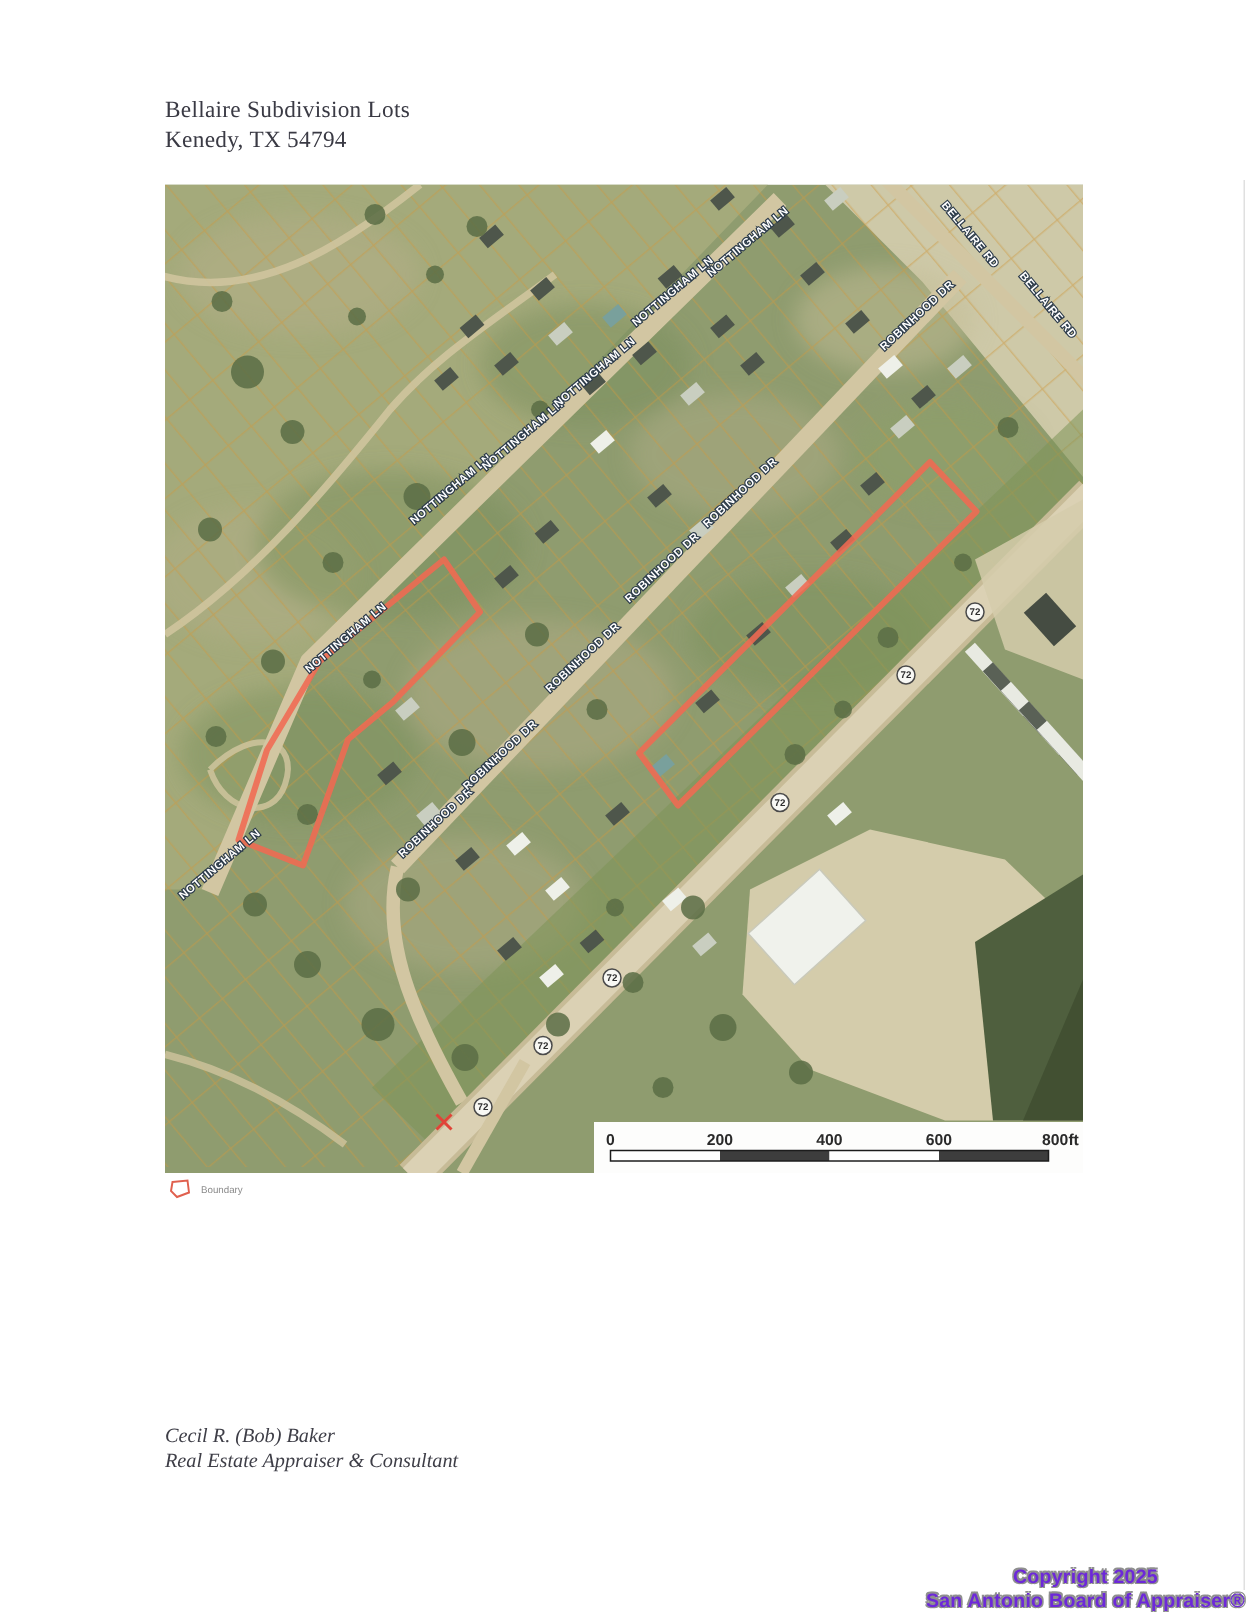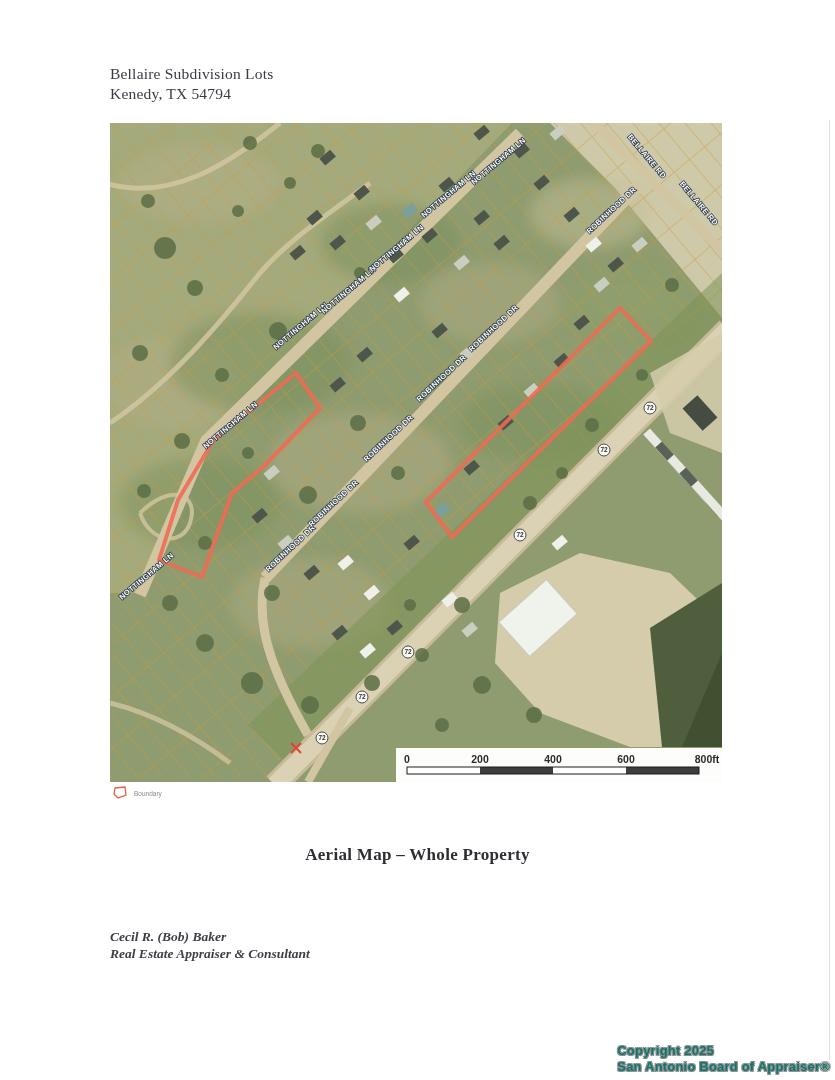"Aerial Map – Whole Property" div.caption { html: <div>Aerial Map – Whole Property</div> -> none }
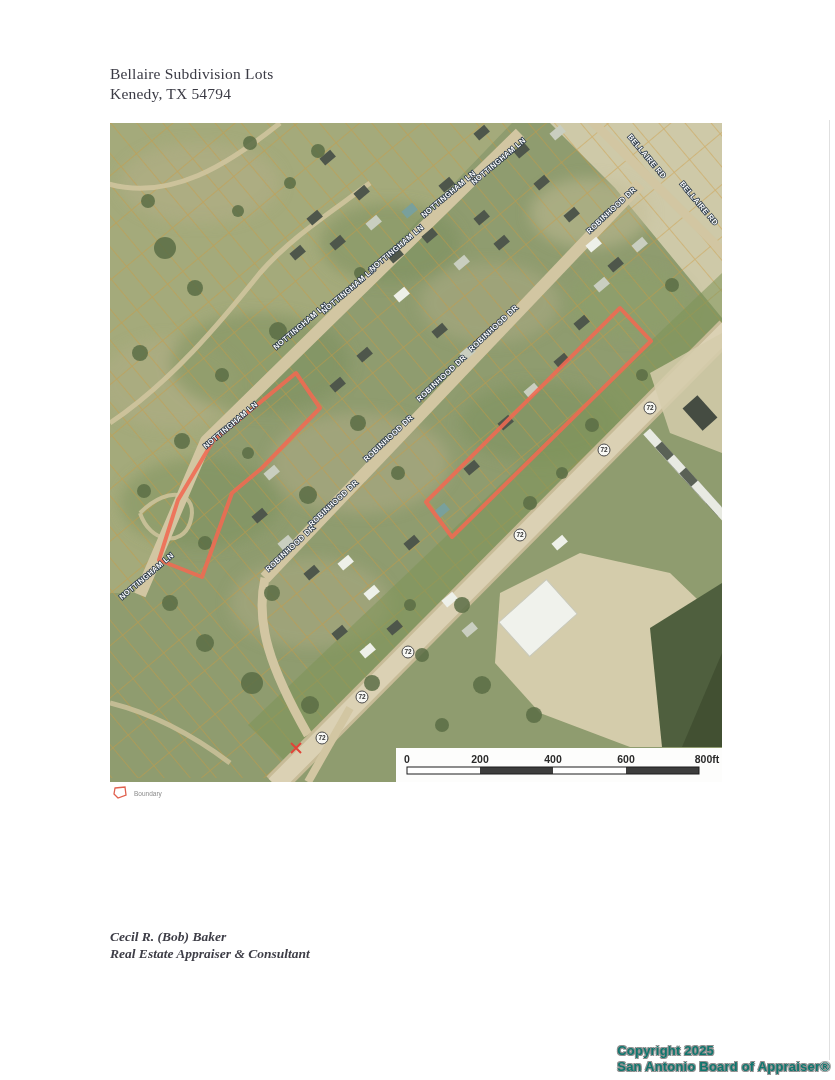"Cecil R. (Bob) Baker" .footer { font-weight: bold -> normal; top: 928px -> 948px }
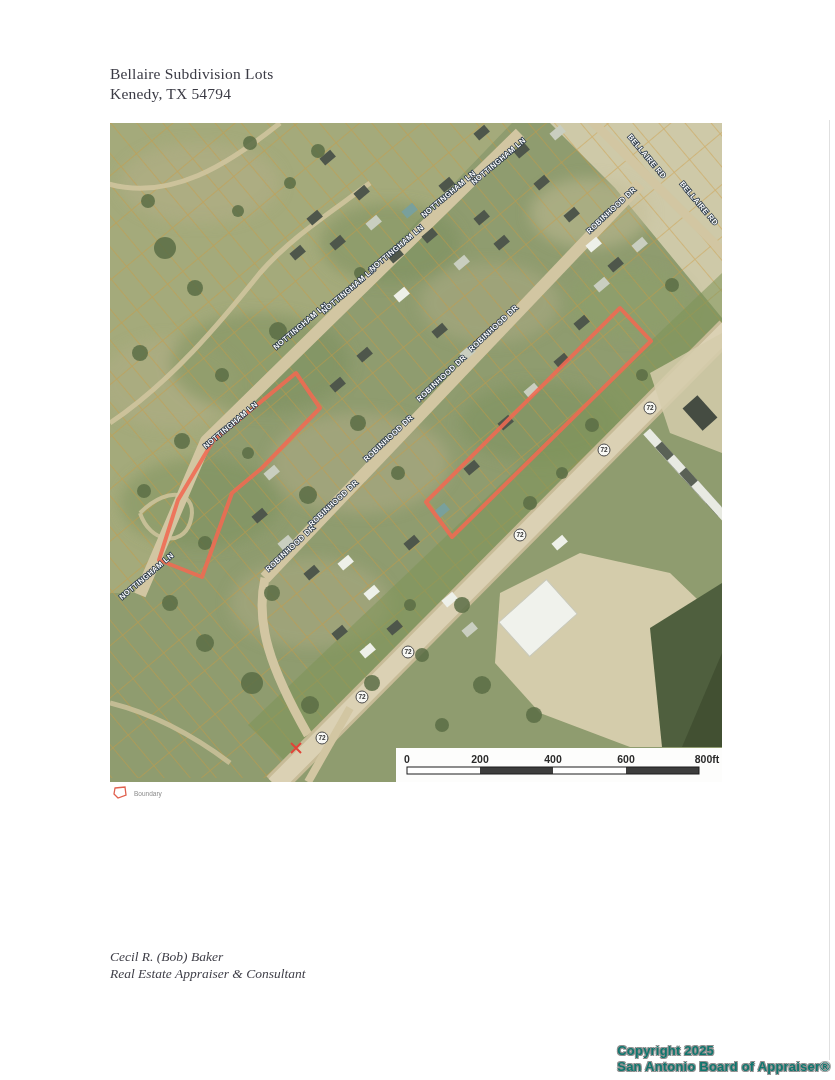"Copyright 2025" .watermark { color: #0f766e -> #6d28d9; text-align: left -> center }
